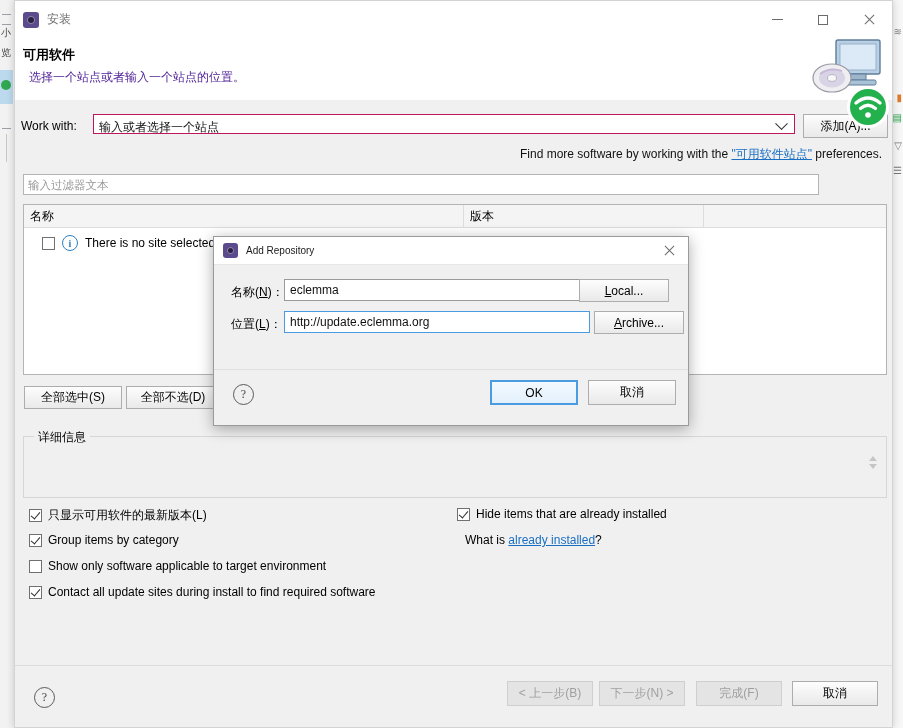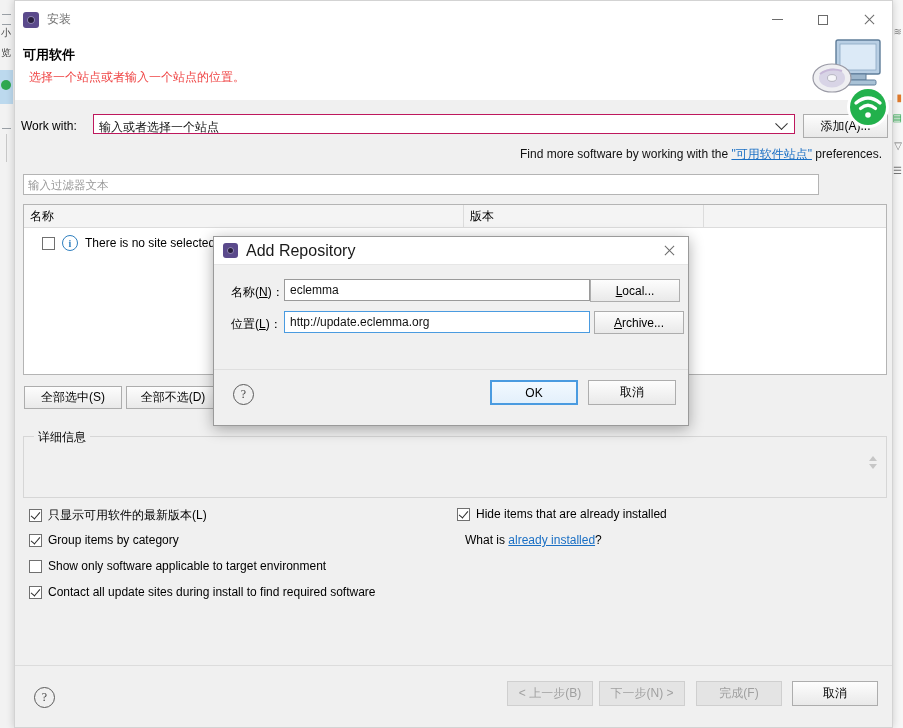"选择一个站点或者输入一个站点的位置。" .header-sub { color: #ef4444 -> #4c1d95 }
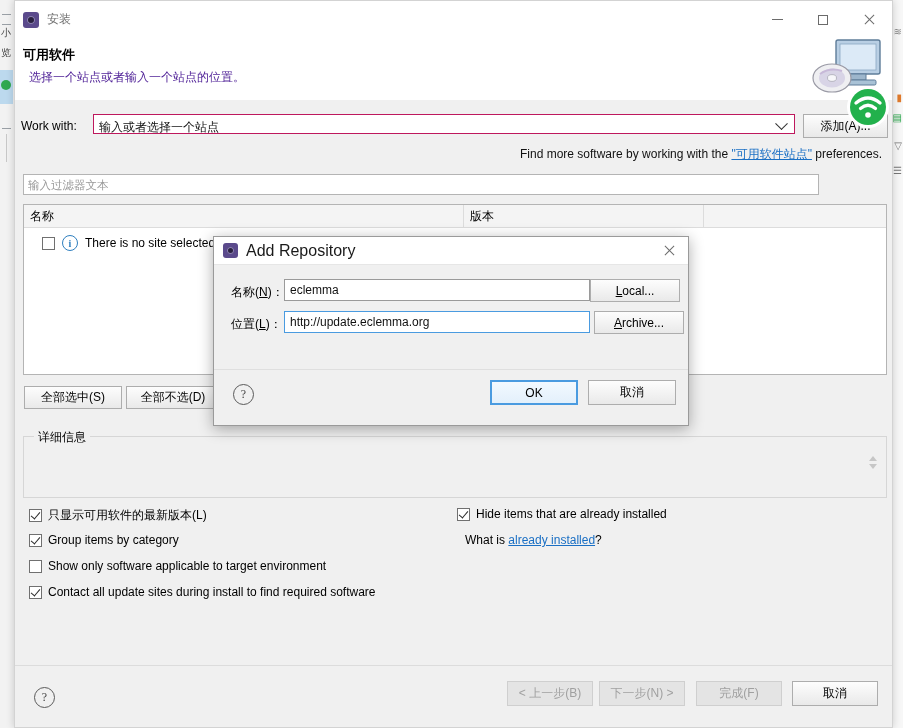"Add Repository" .modal-title-text { font-size: 16px -> 10px }
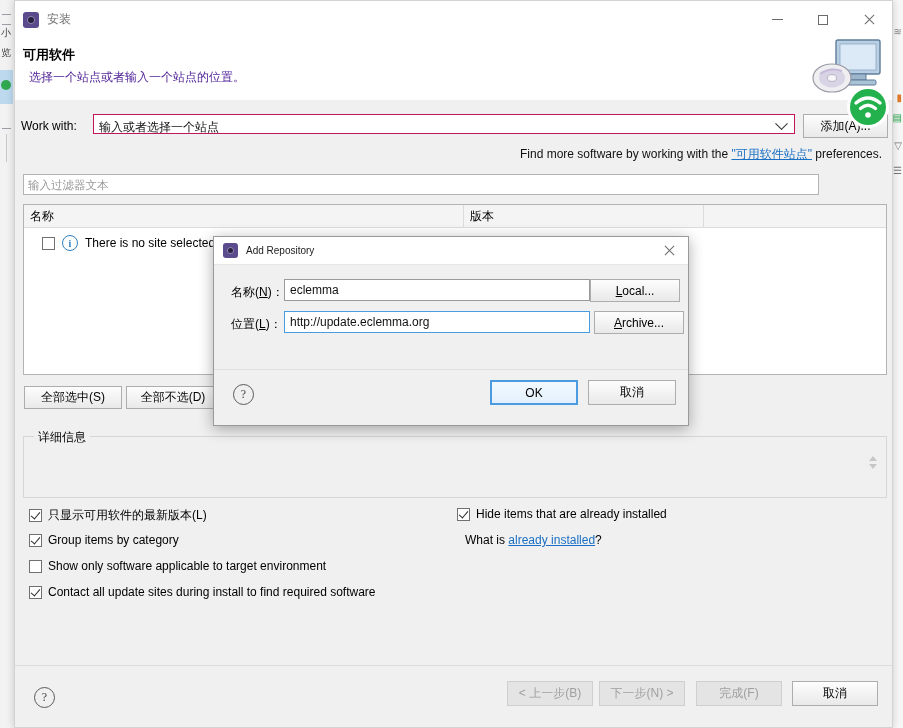"Local..." div.btn { left: 376px -> 365px }
